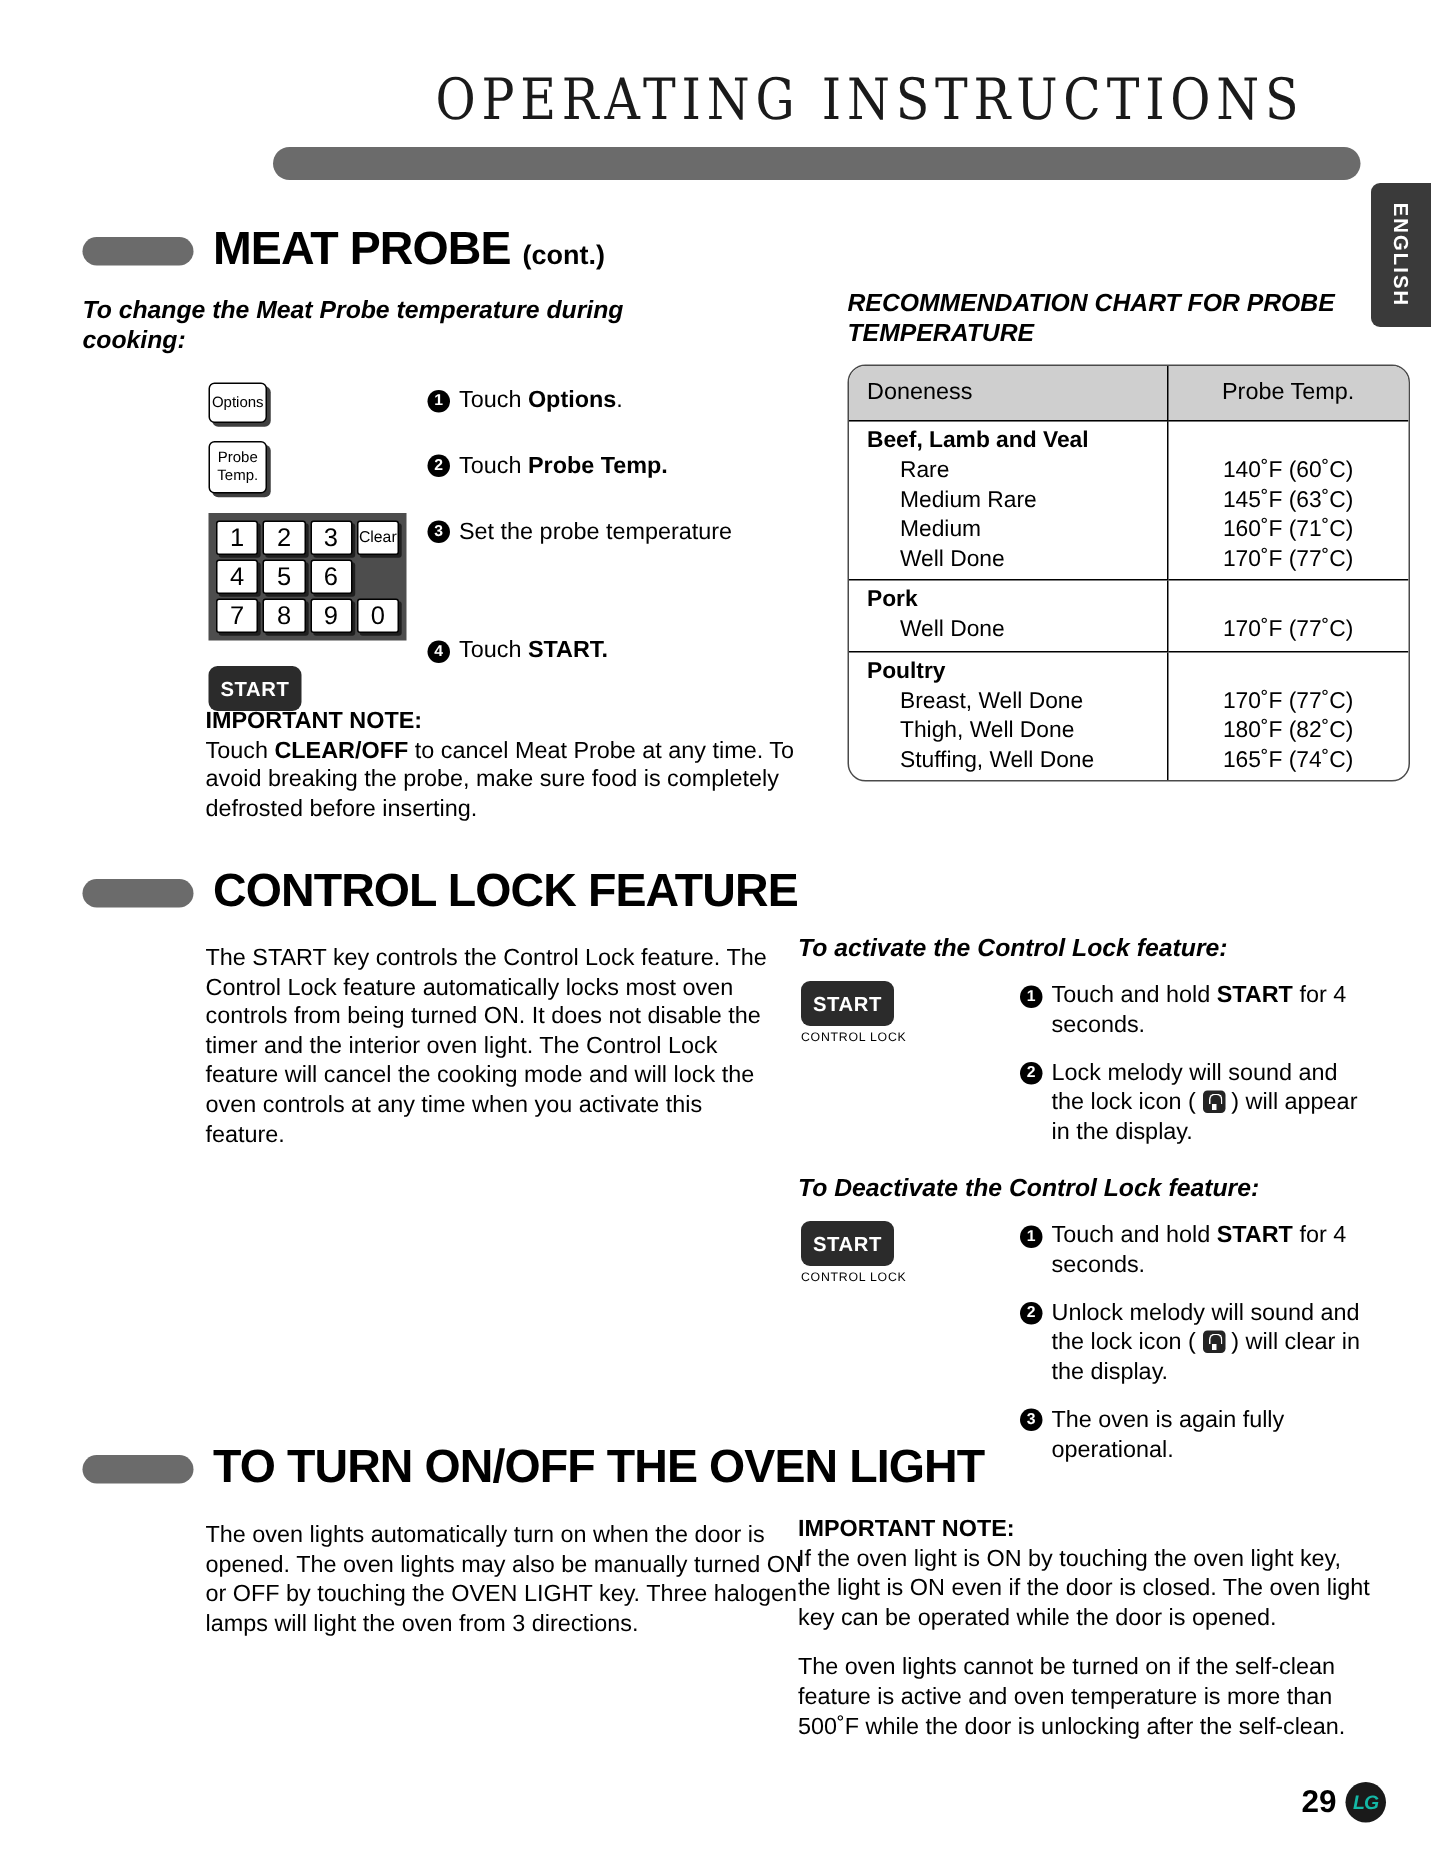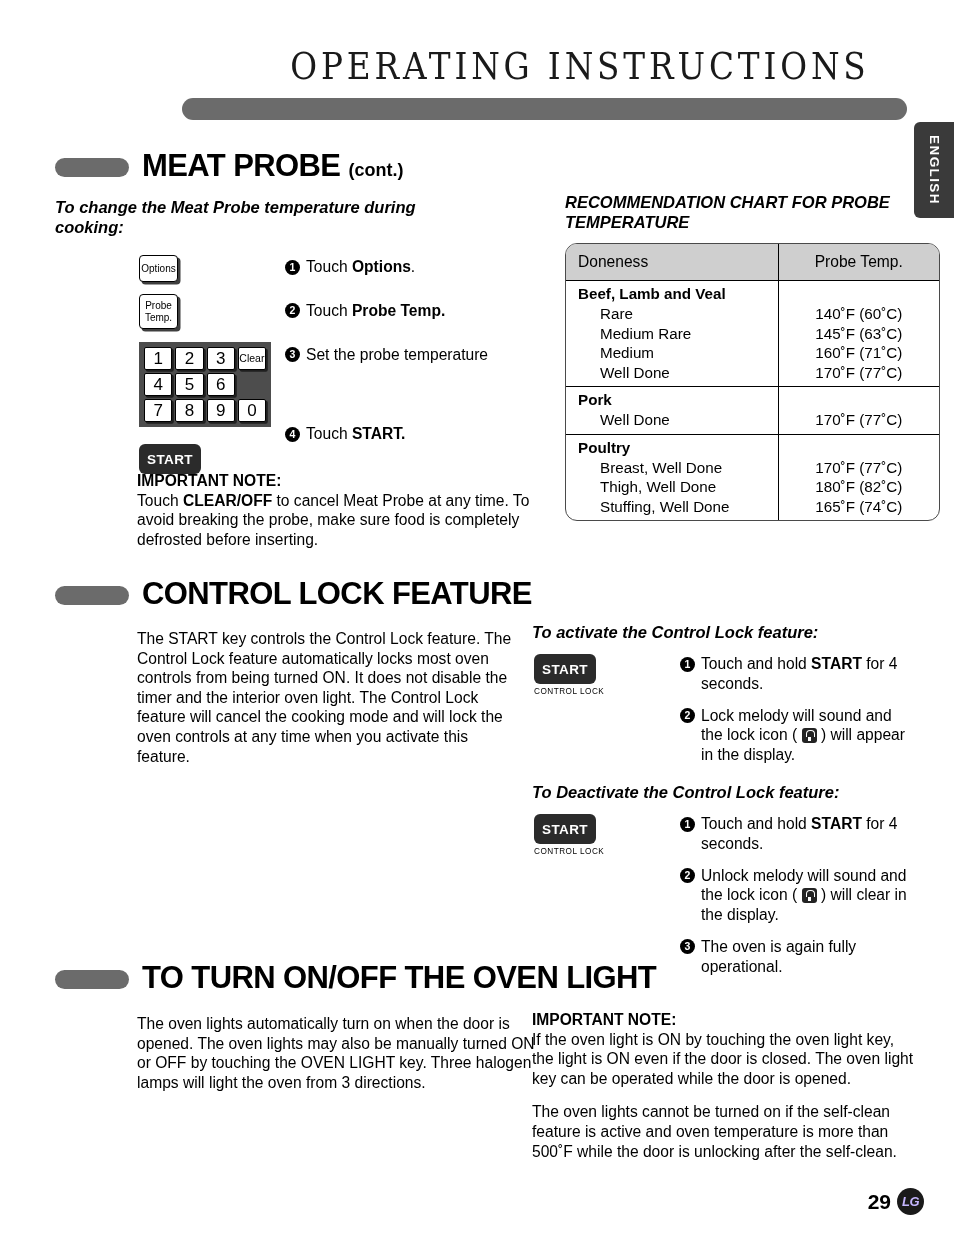"LG" .lg-logo { color: #c4b5fd -> #14b8a6 }
